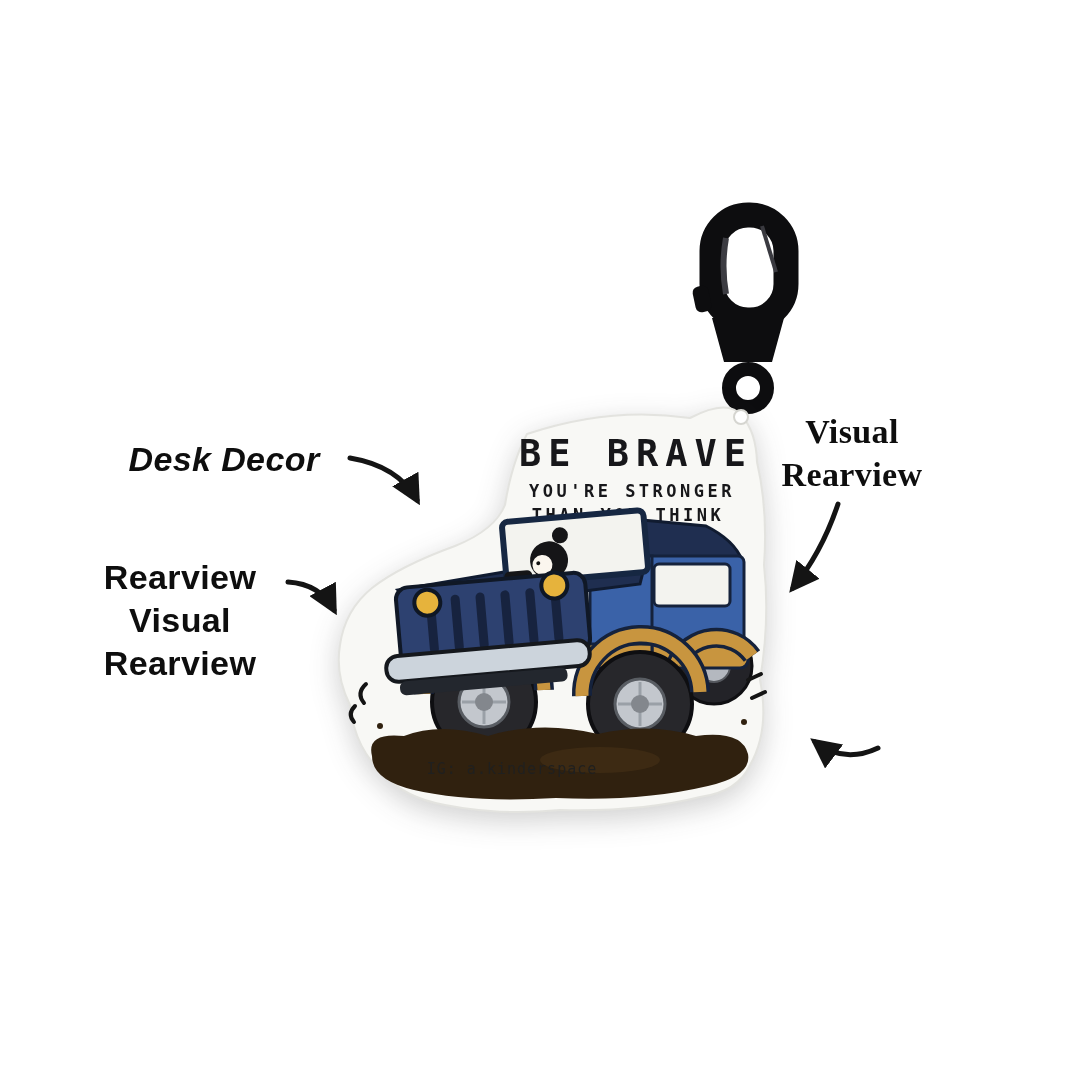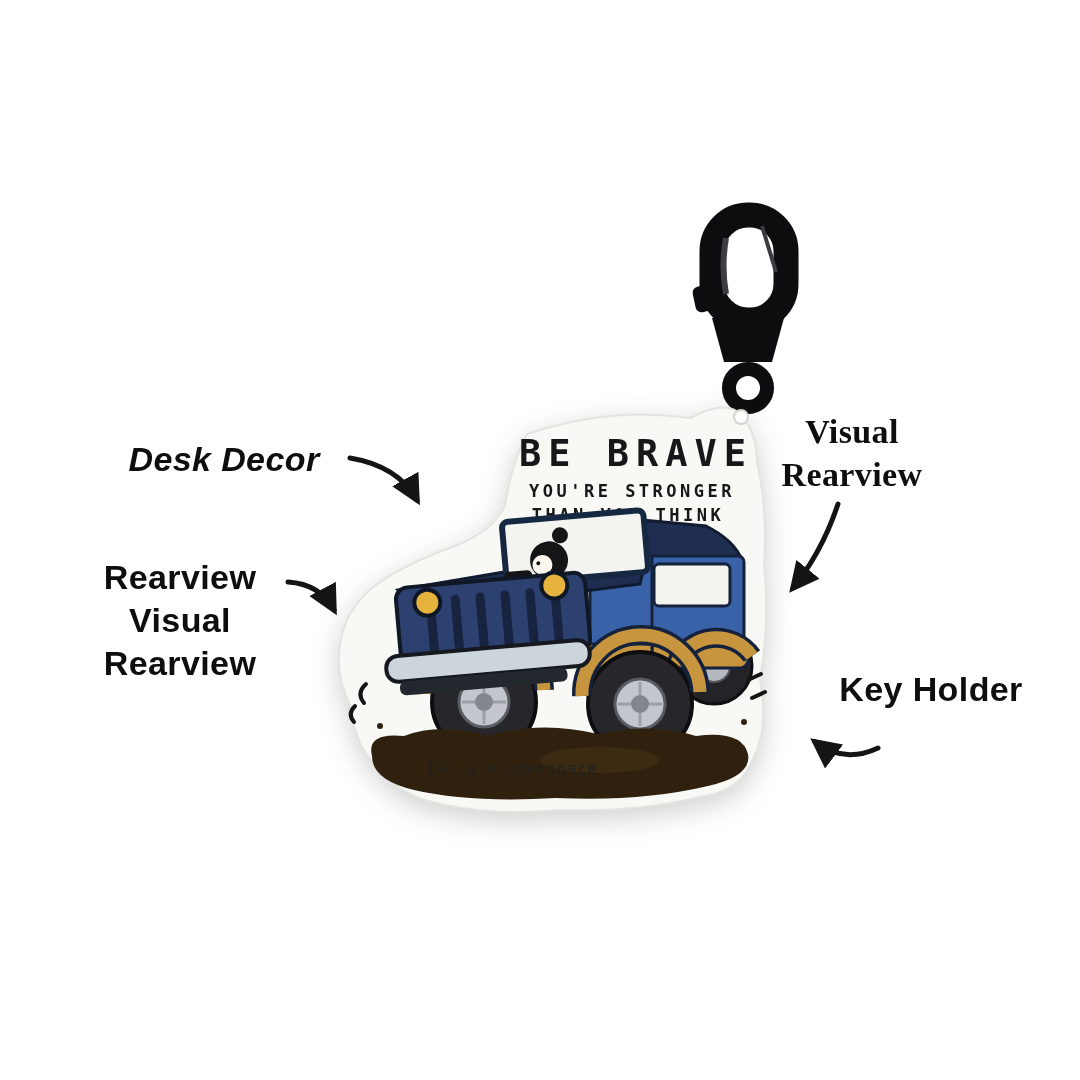"Key Holder" div.annotation { html: <div>Key Holder</div> -> none }
